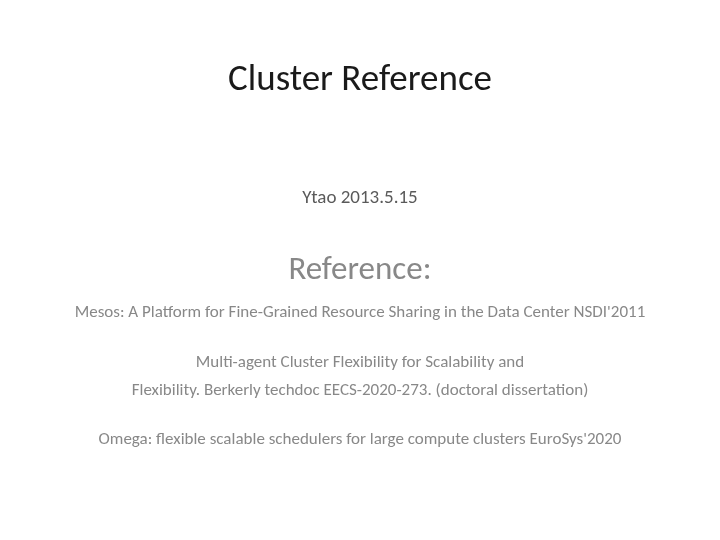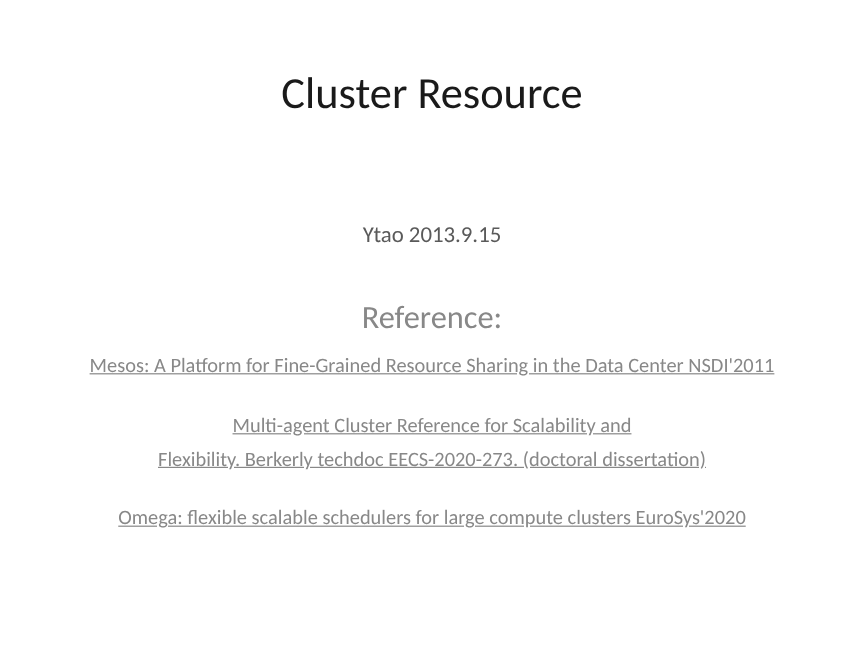"Cluster Resource" div.title { text: Resource -> Reference }
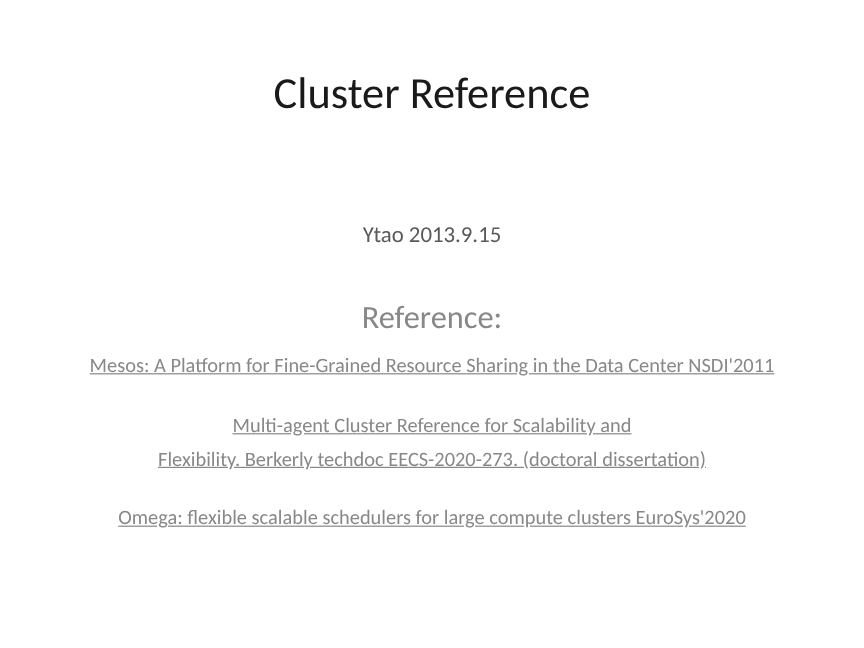"Ytao 2013.9.15" div.author-date { text: 2013.9.15 -> 2013.5.15 }
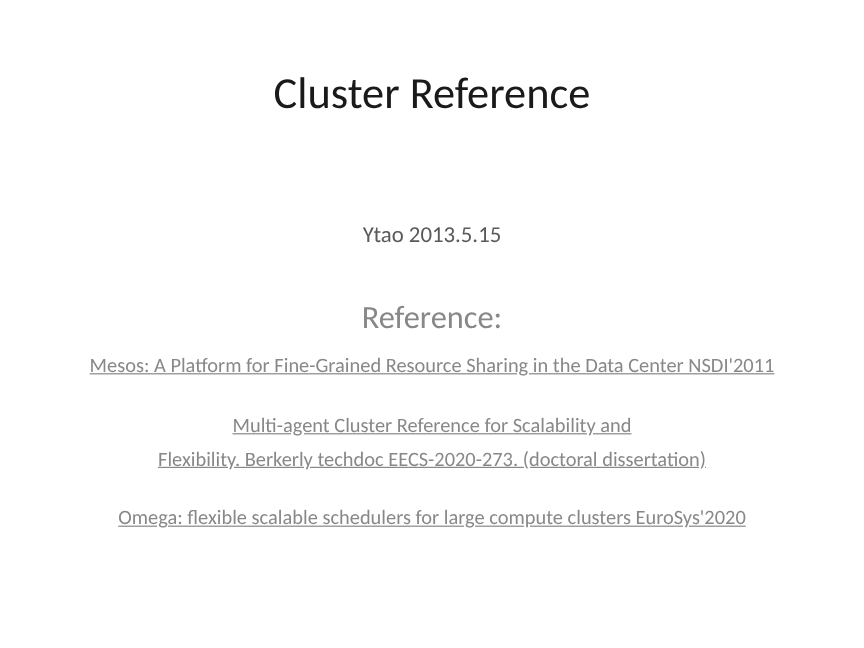"Reference:" .reference-heading { font-size: 27px -> 33px }
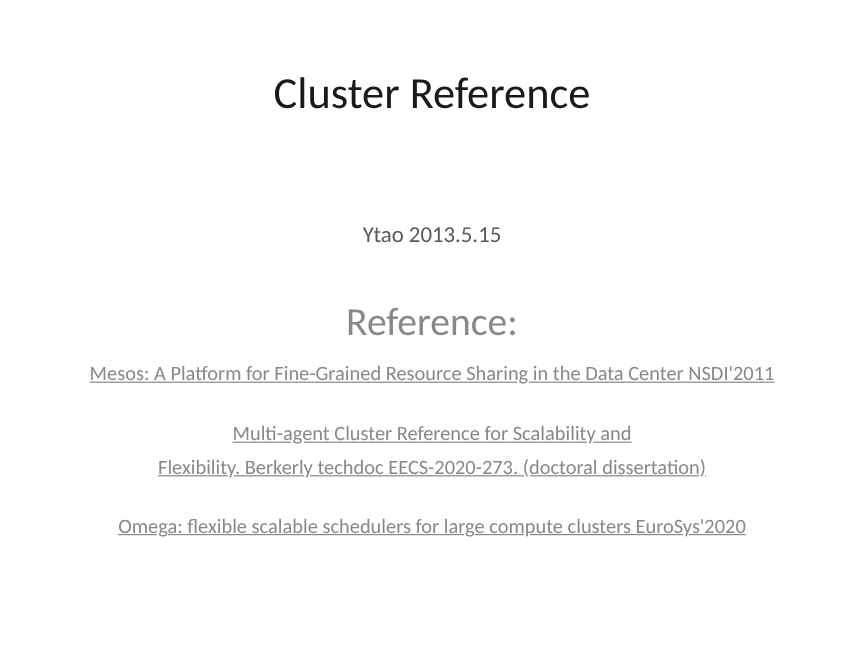"Mesos: A Platform for Fine-Grained" .reference-line { text-decoration: underline -> none }
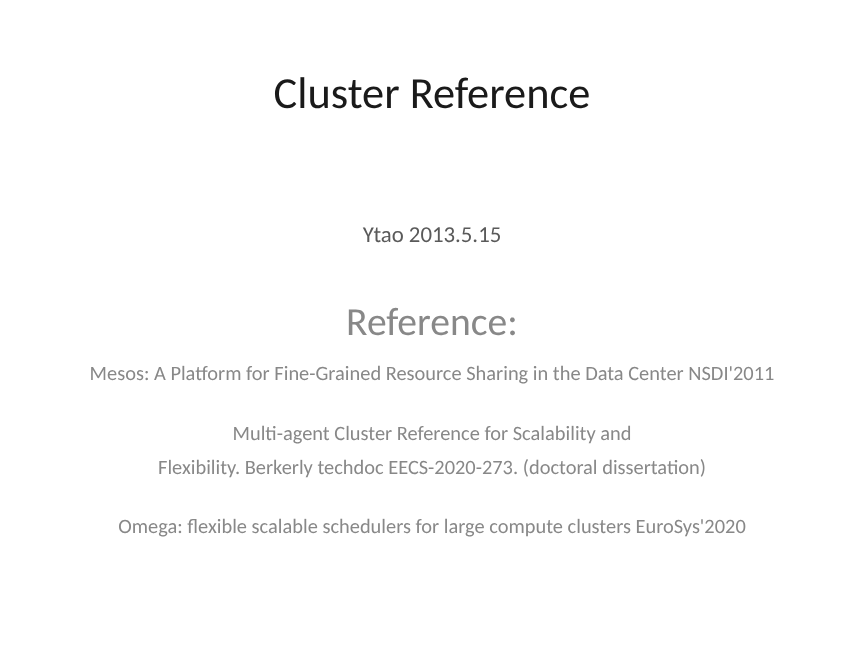"Multi-agent Cluster Reference for" div.reference-line { text: Reference -> Flexibility }
